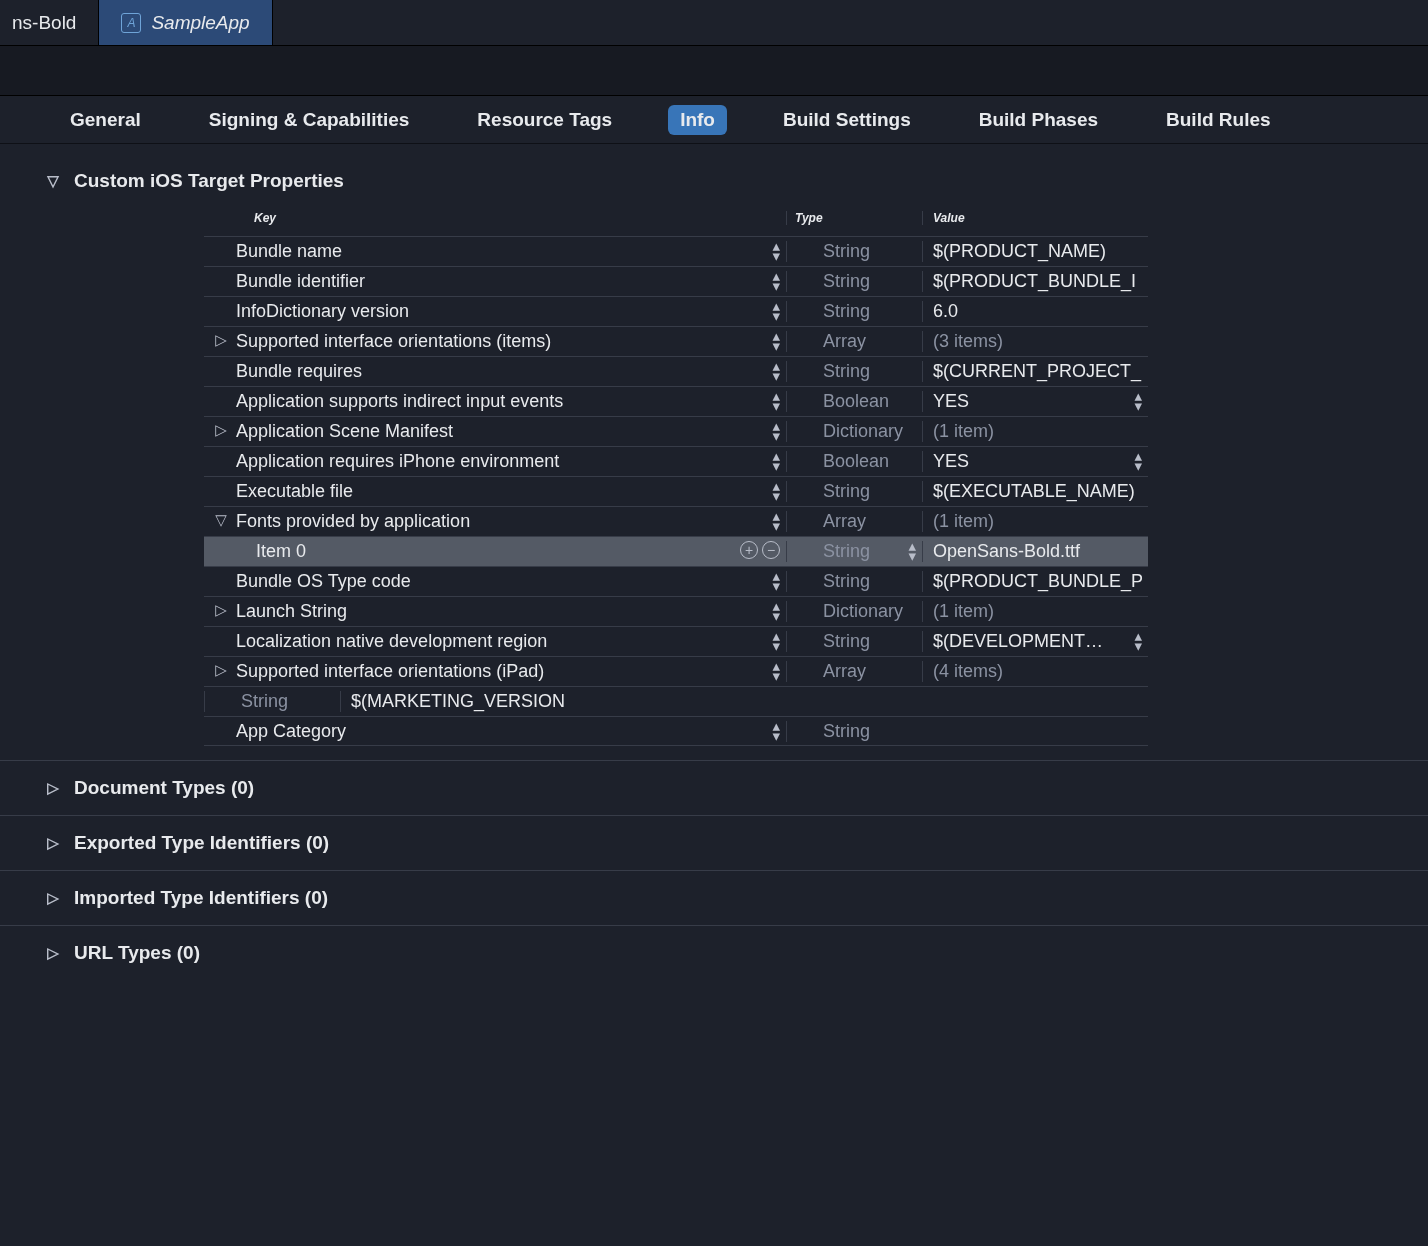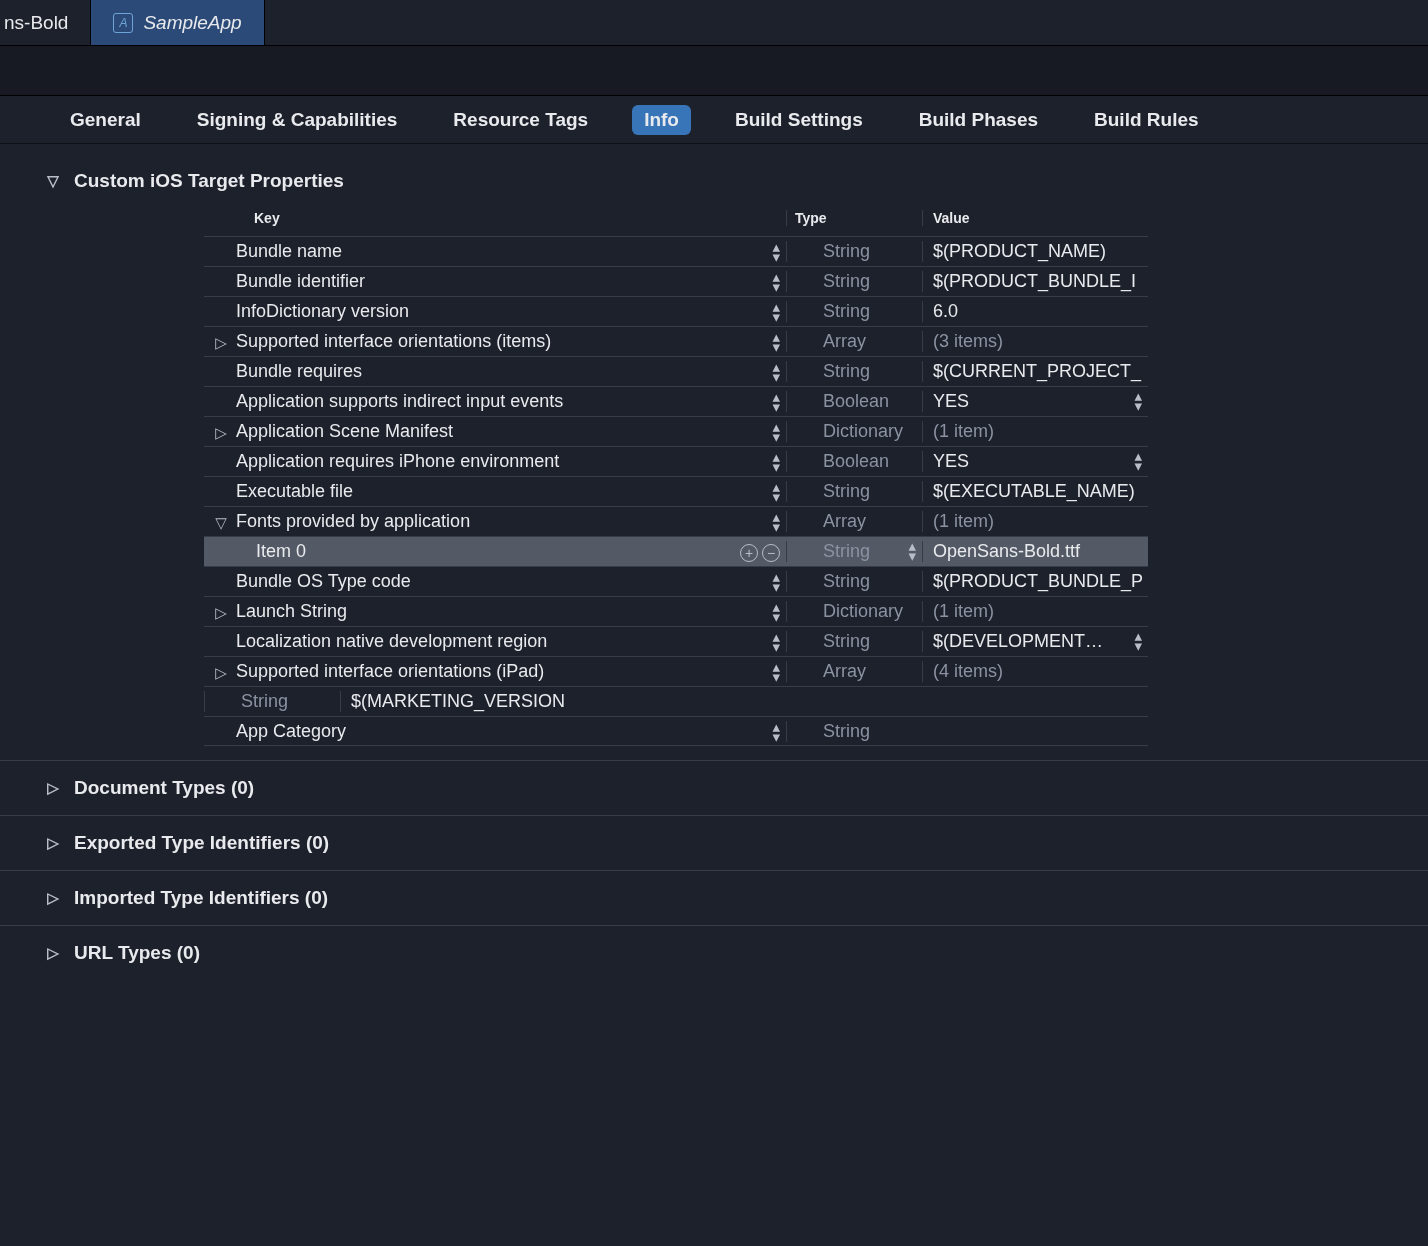"ns-Bold" .file-tab.truncated { padding-left: 4px -> 12px }
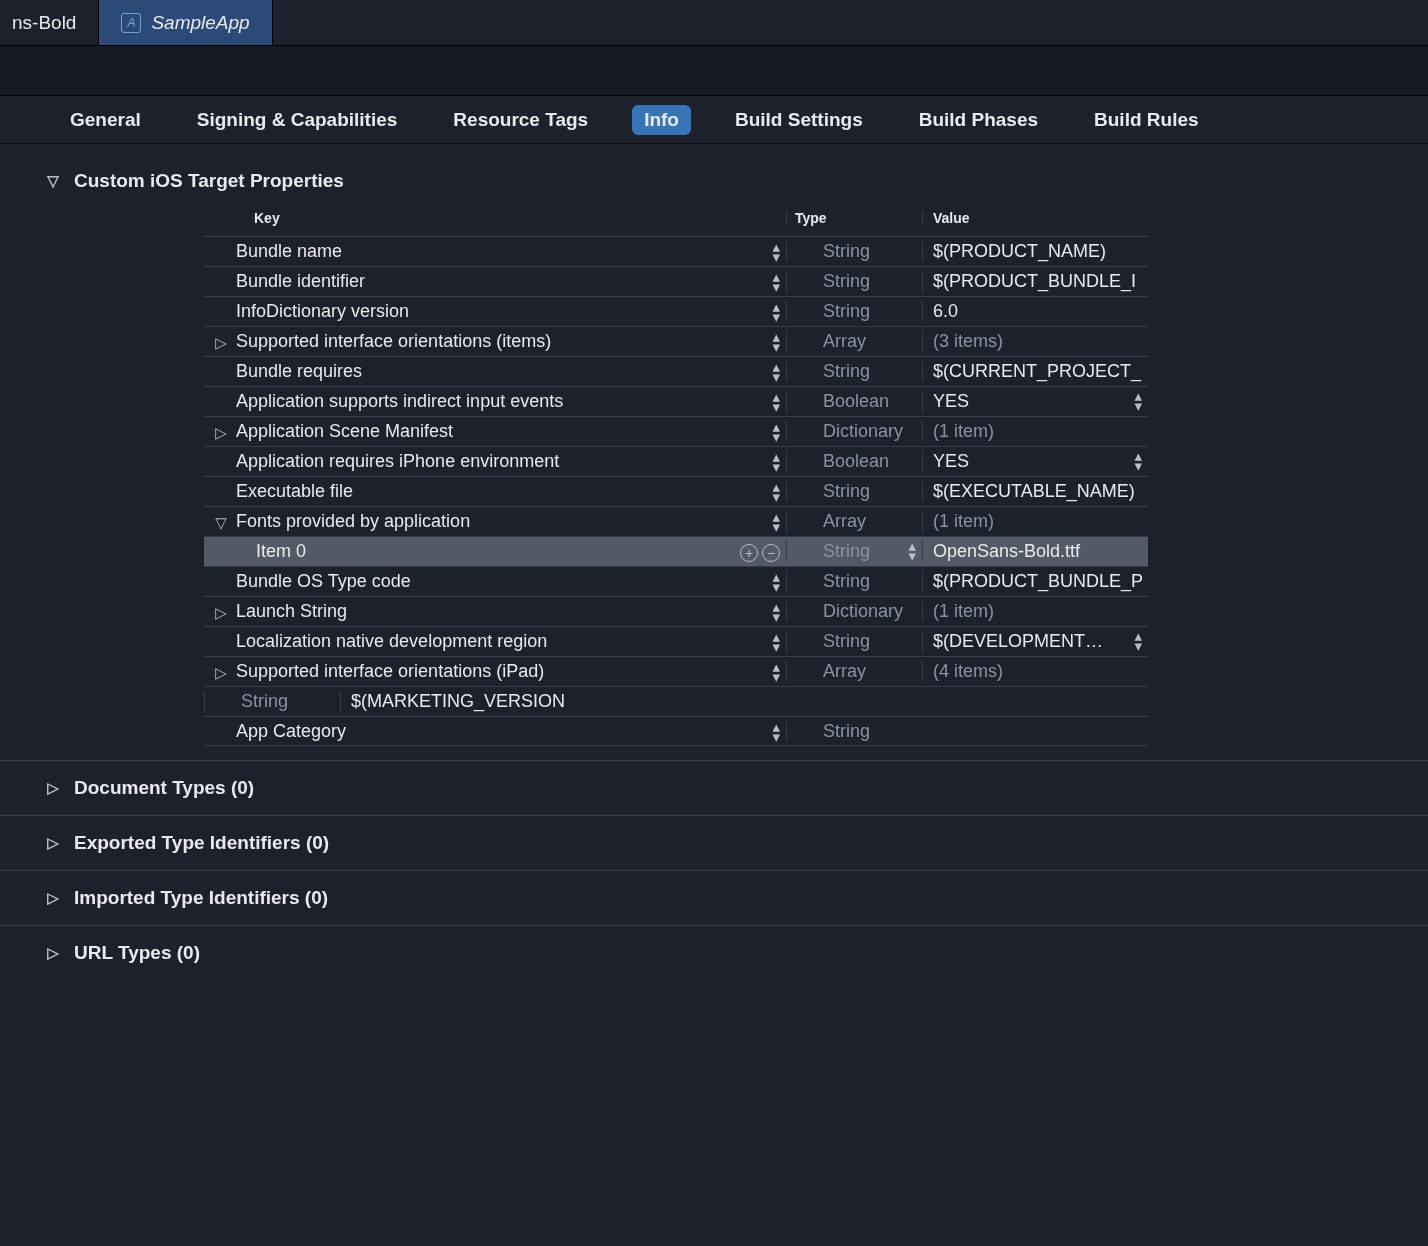"General" .sub-tabs { gap: 32px -> 44px }
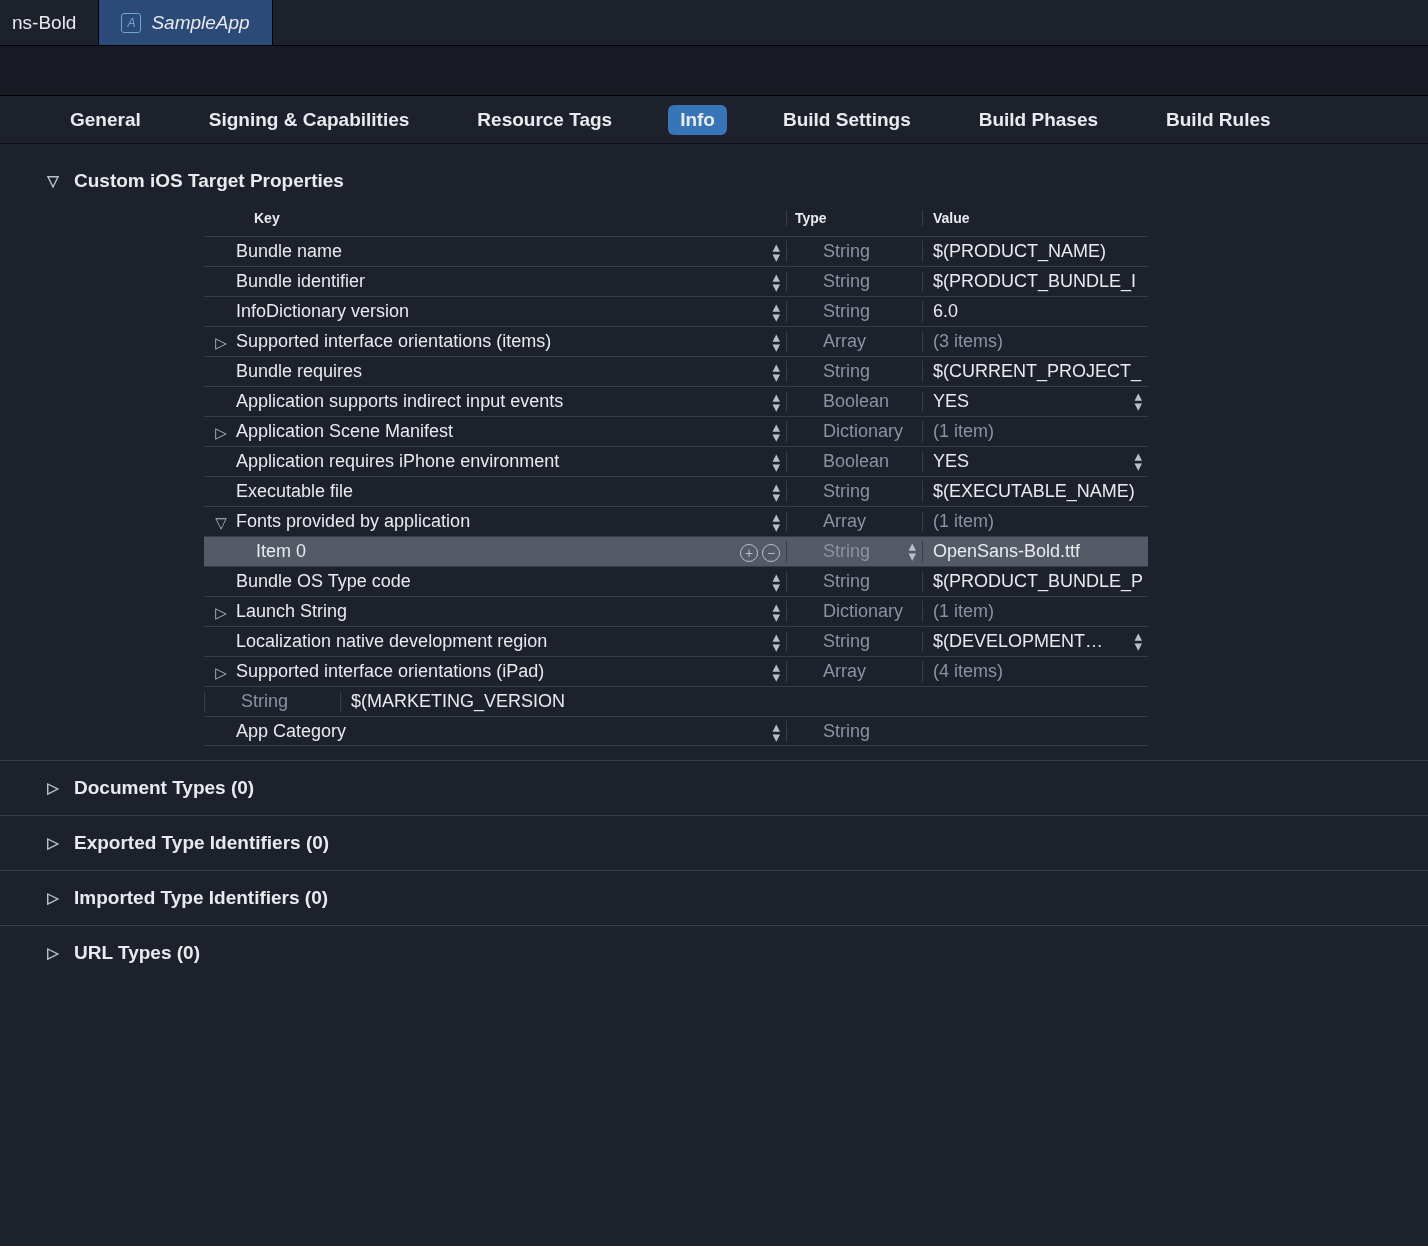"Key" .plist-header { font-size: 14px -> 12px; font-style: none -> italic }
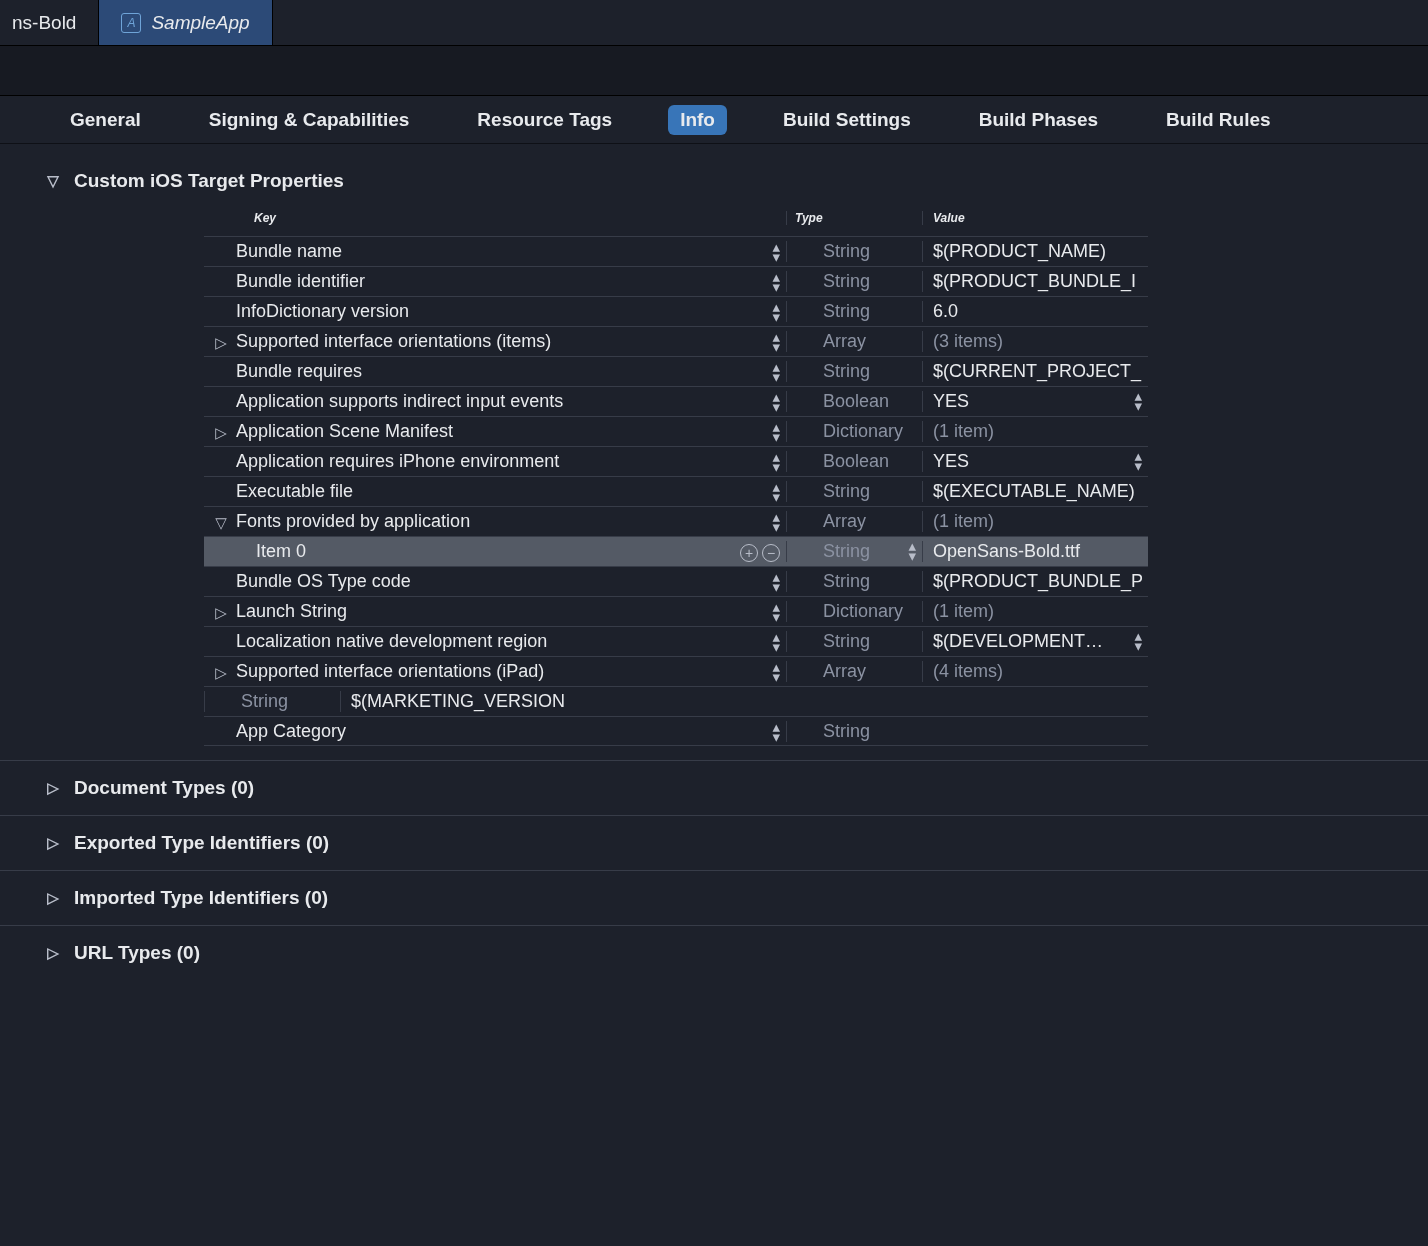"Bundle name" .key-cell { align-items: flex-end -> flex-start }
